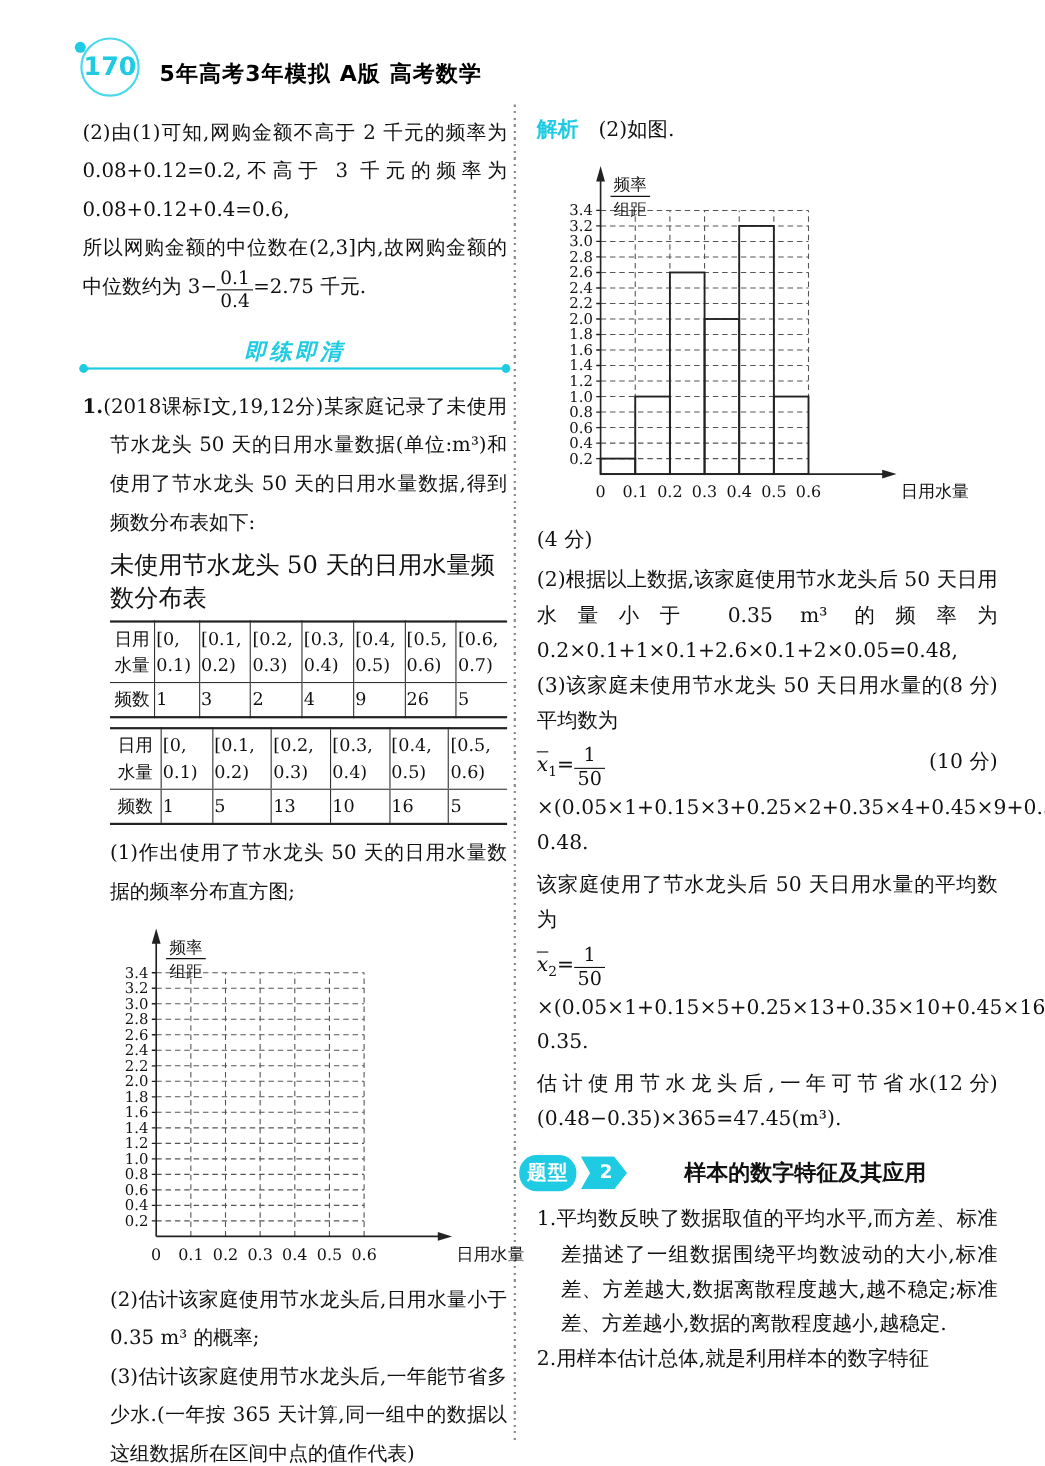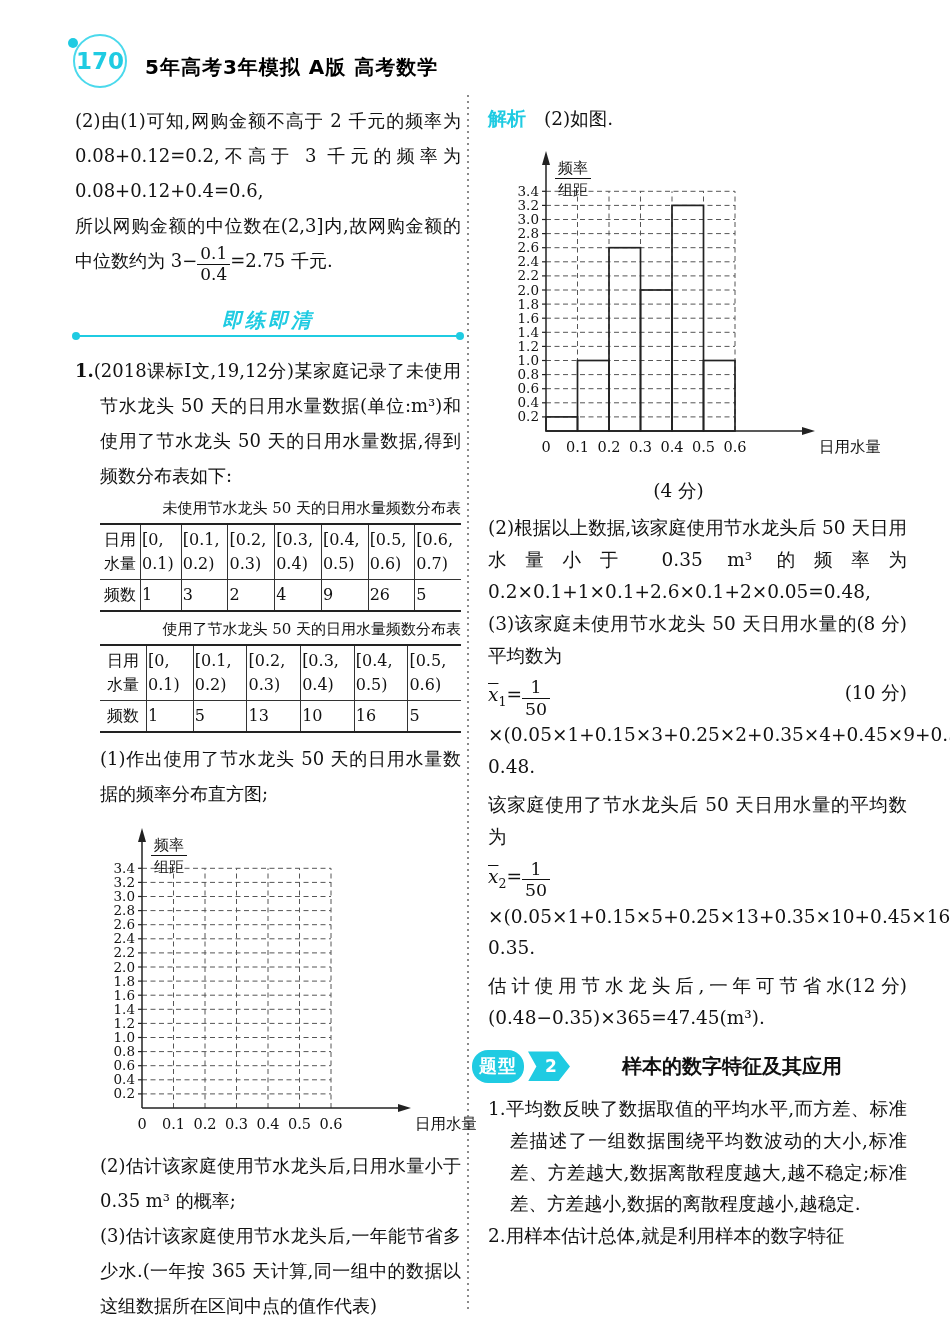"(4 分)" .score-line { text-align: center -> left }
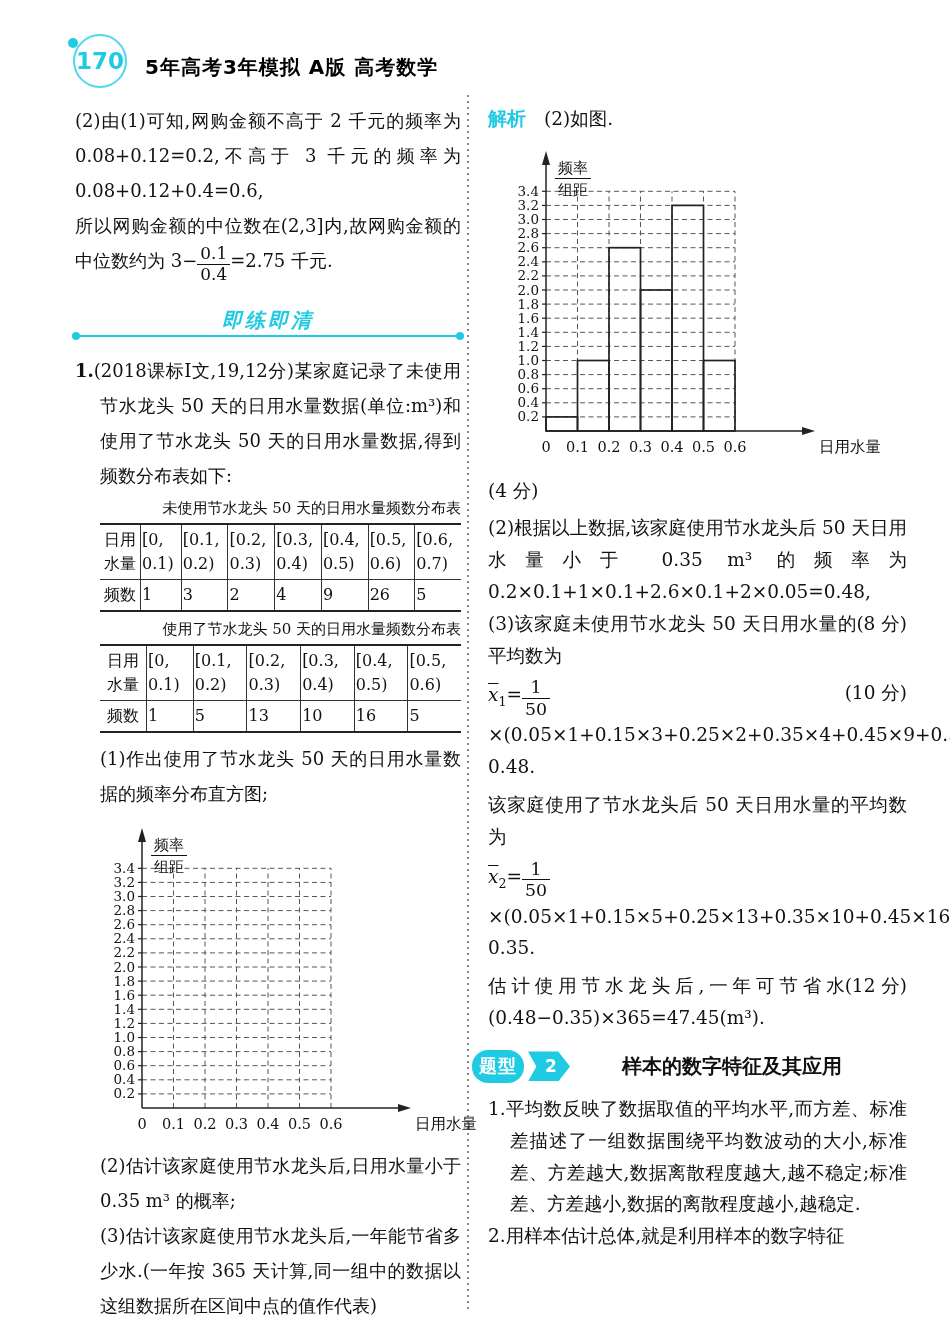"未使用节水龙头 50 天的日用水量频数分布表" .tbl-caption { font-size: 15px -> 22px; text-align: right -> left }
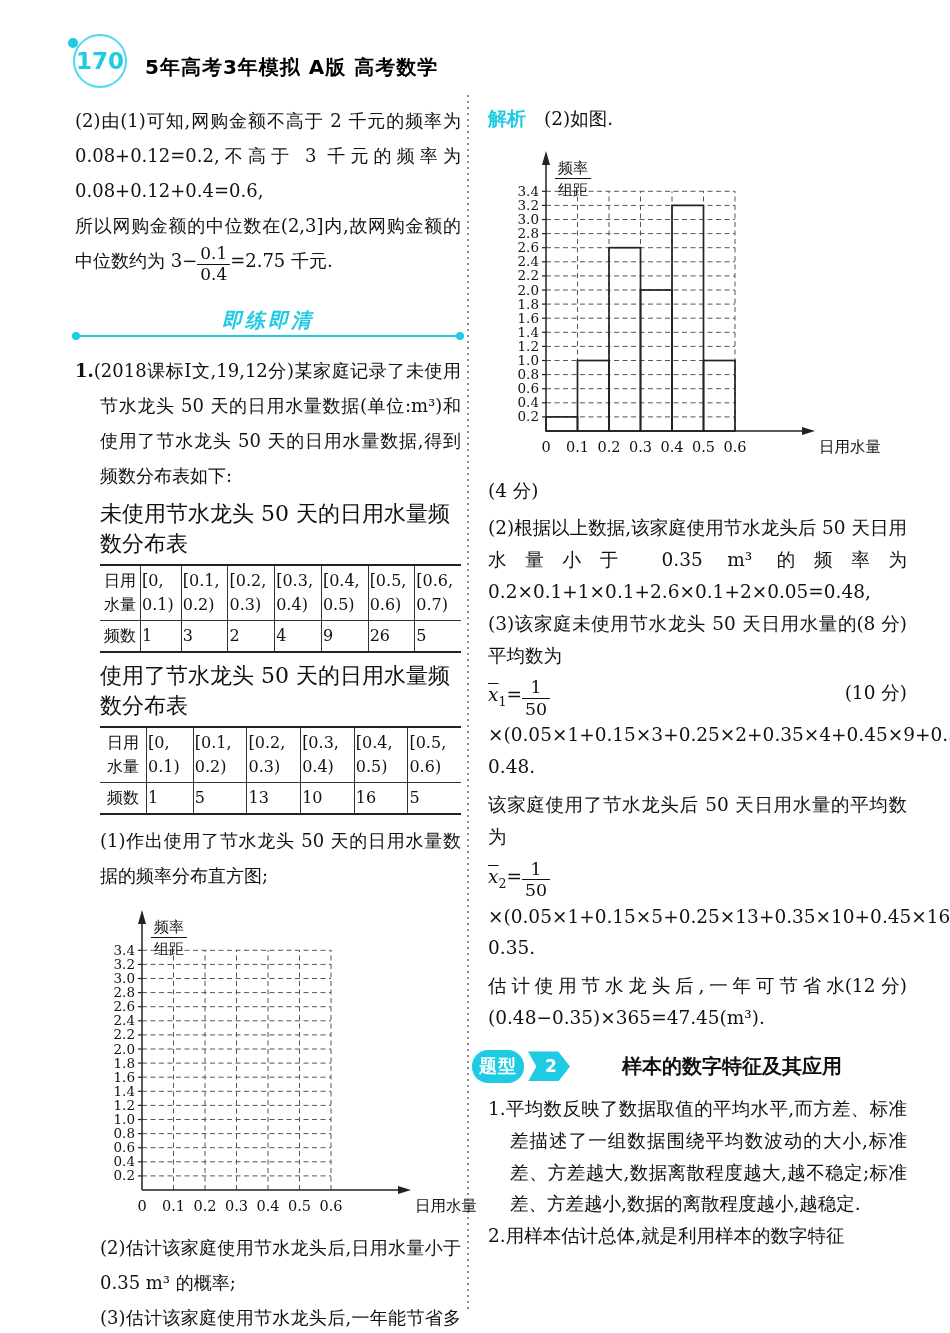"使用了节水龙头 50 天的日用水量频数分布表" p.tbl-caption { html: <p>使用了节水龙头 50 天的日用水量频数分布表</p> -> none }
